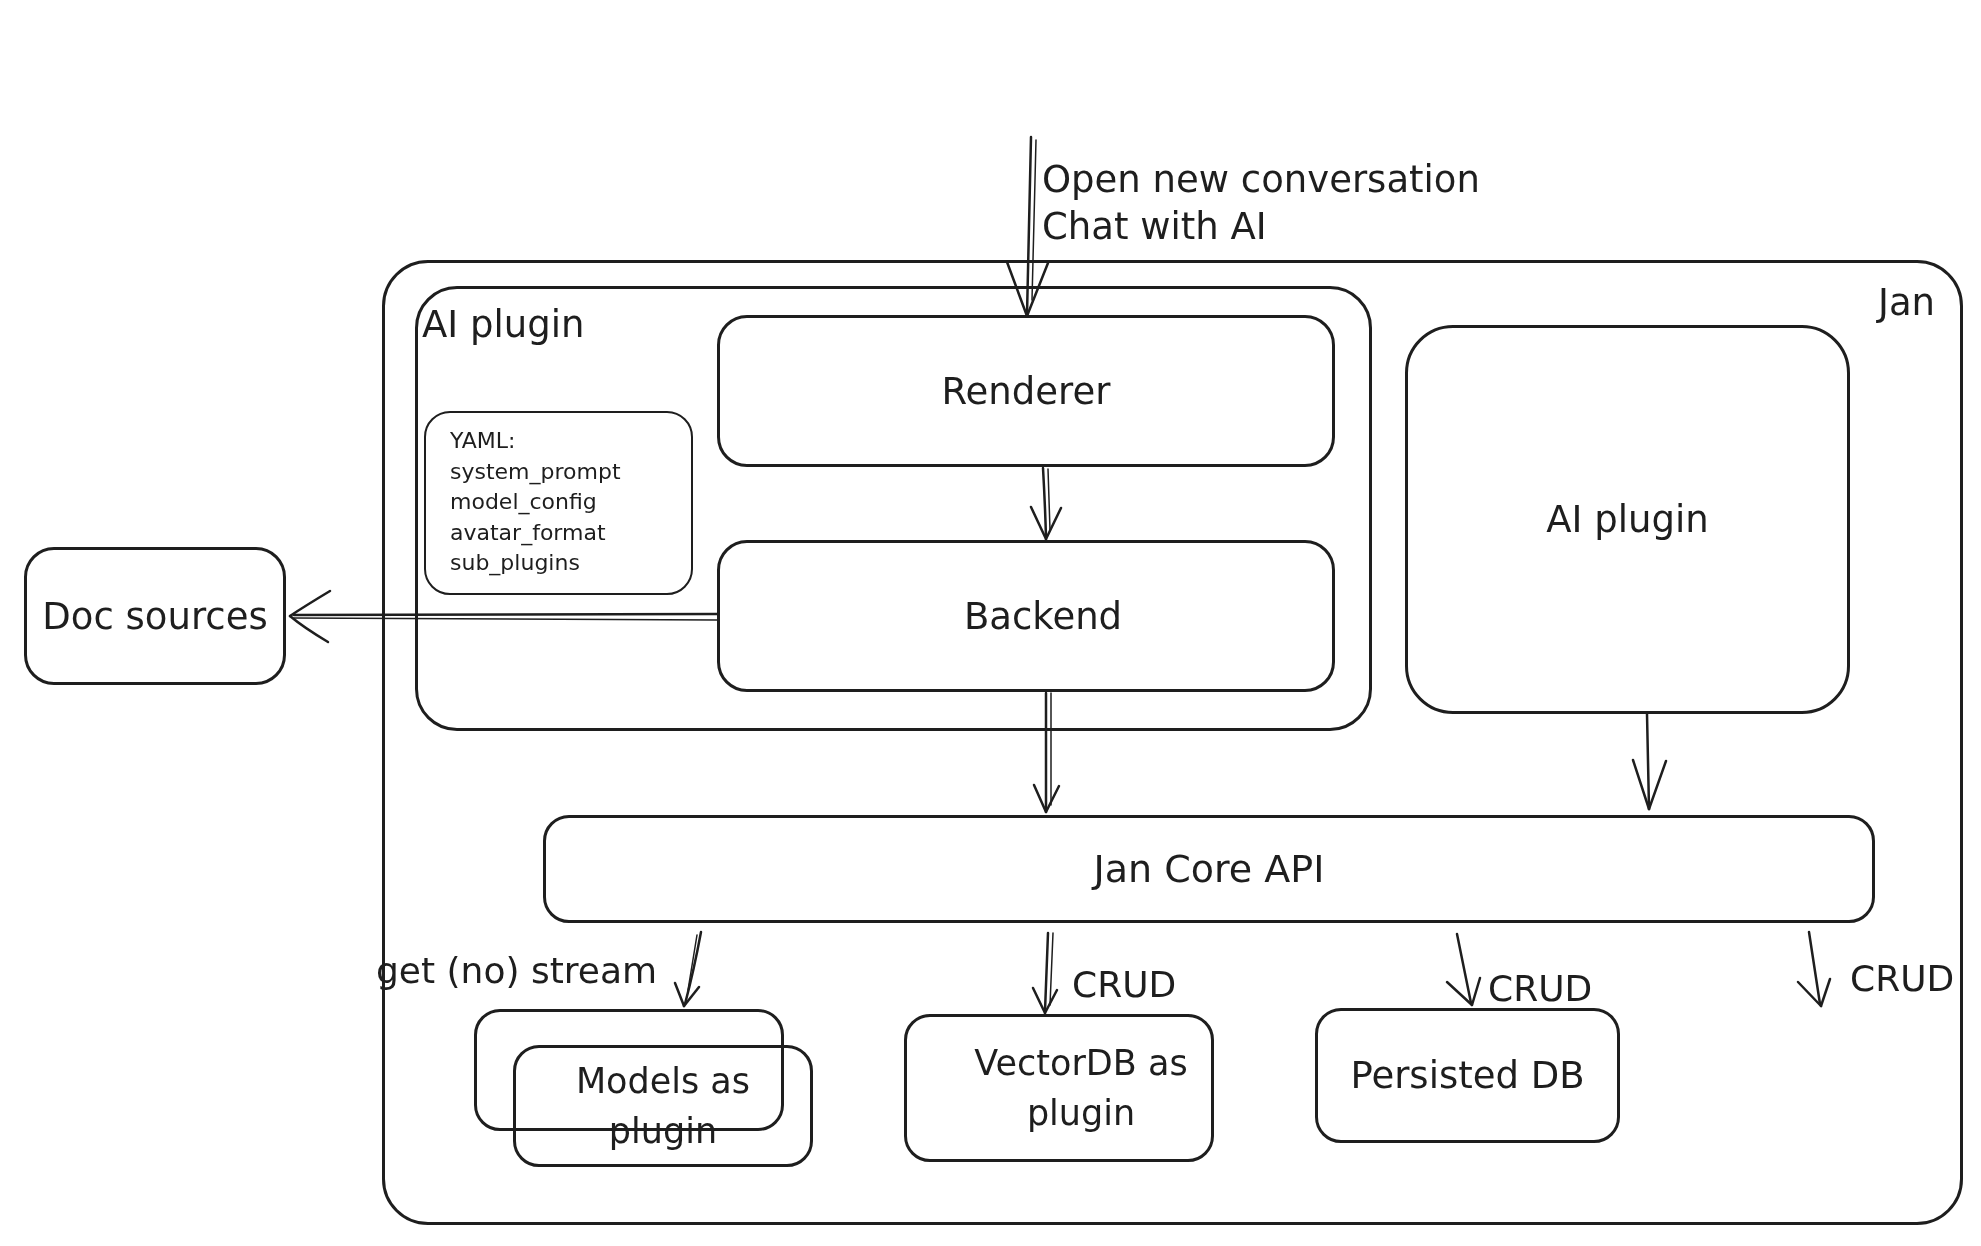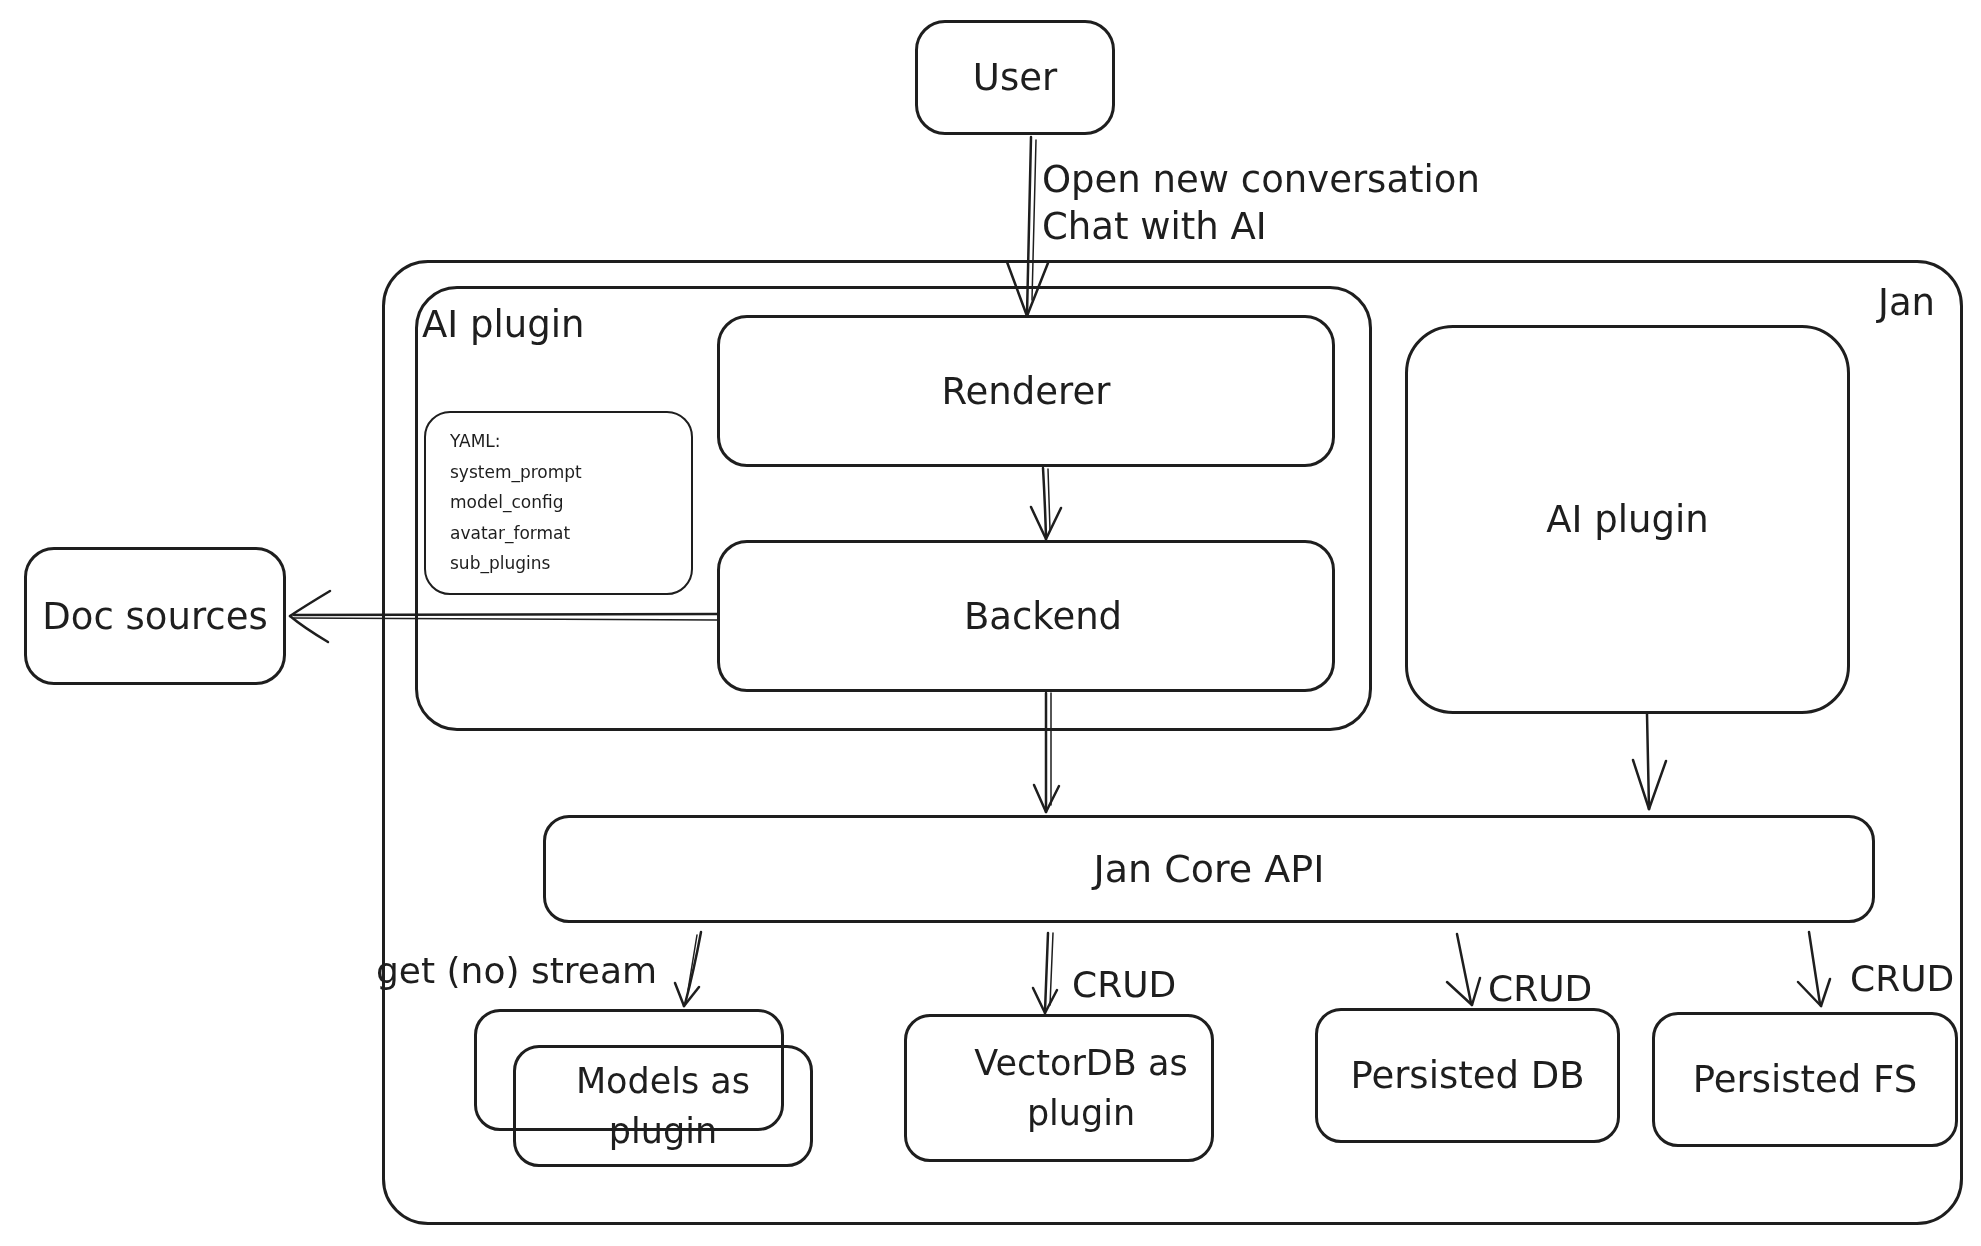"User" div.box { html: <div> <span>User</span> </div> -> none }
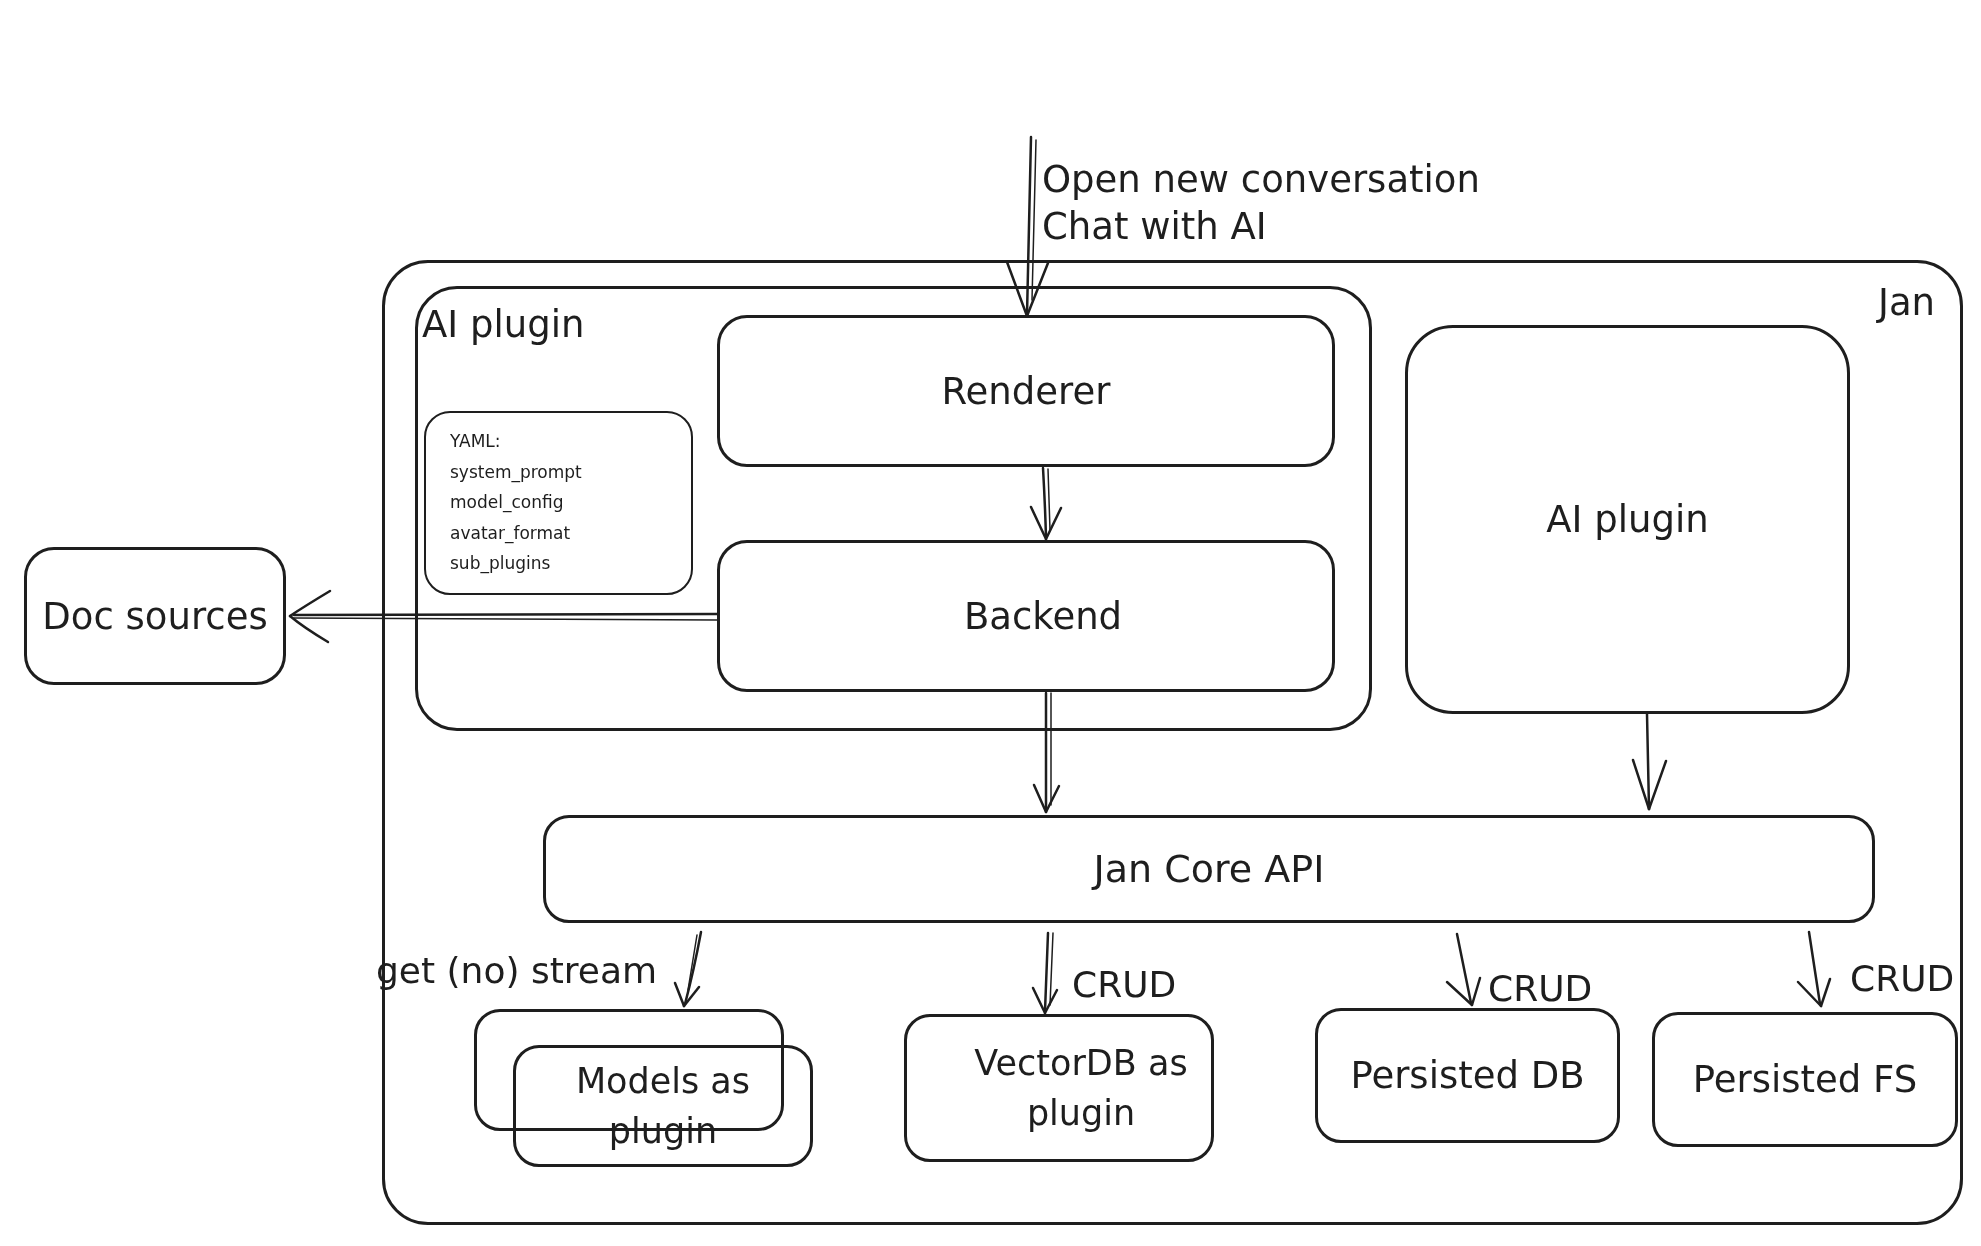"YAML:" .note-lines { font-size: 17px -> 22px }
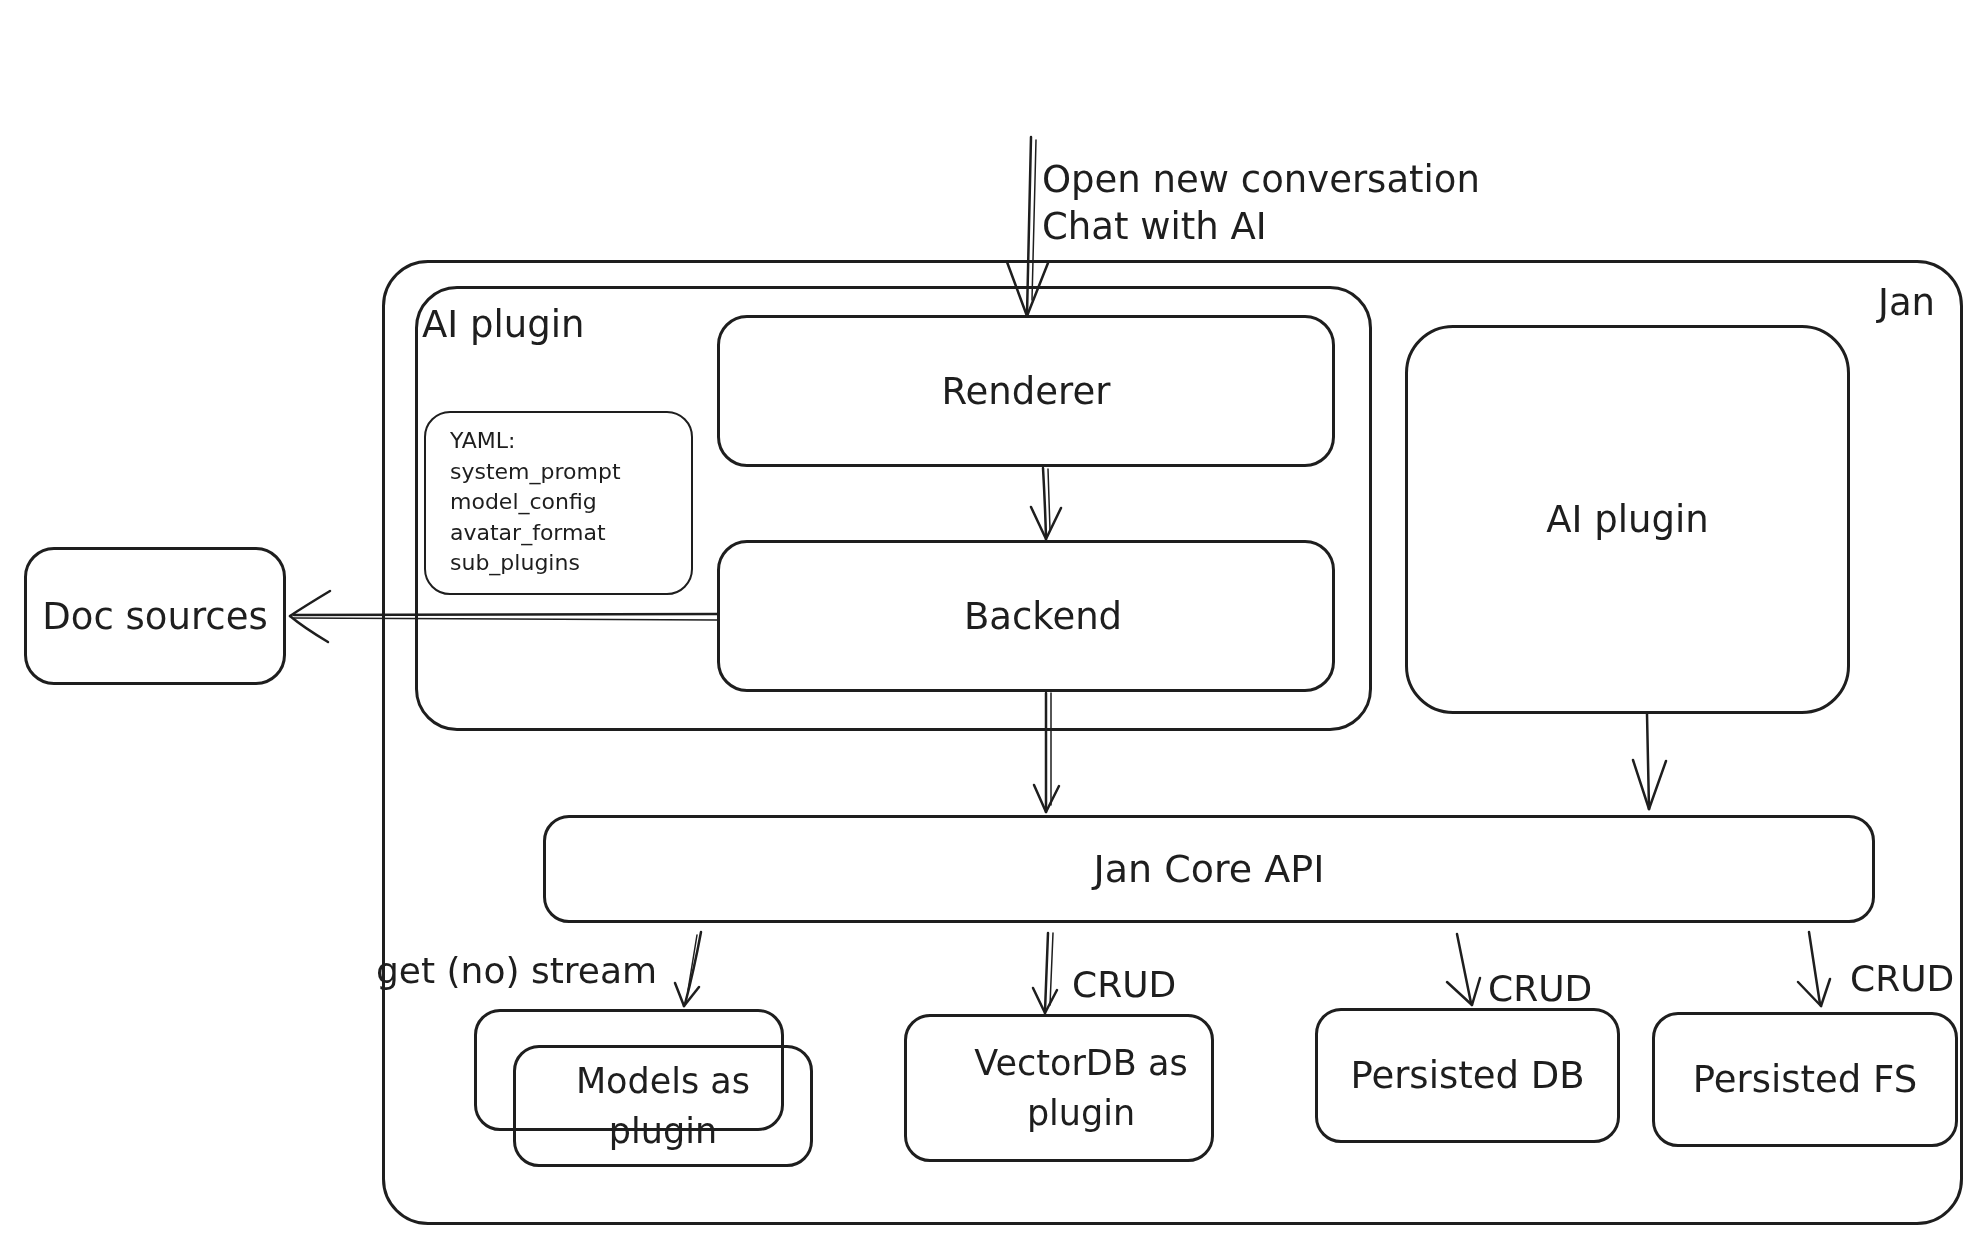"Persisted FS" div.box { html: <div> <span>Persisted FS</span> </div> -> none }
